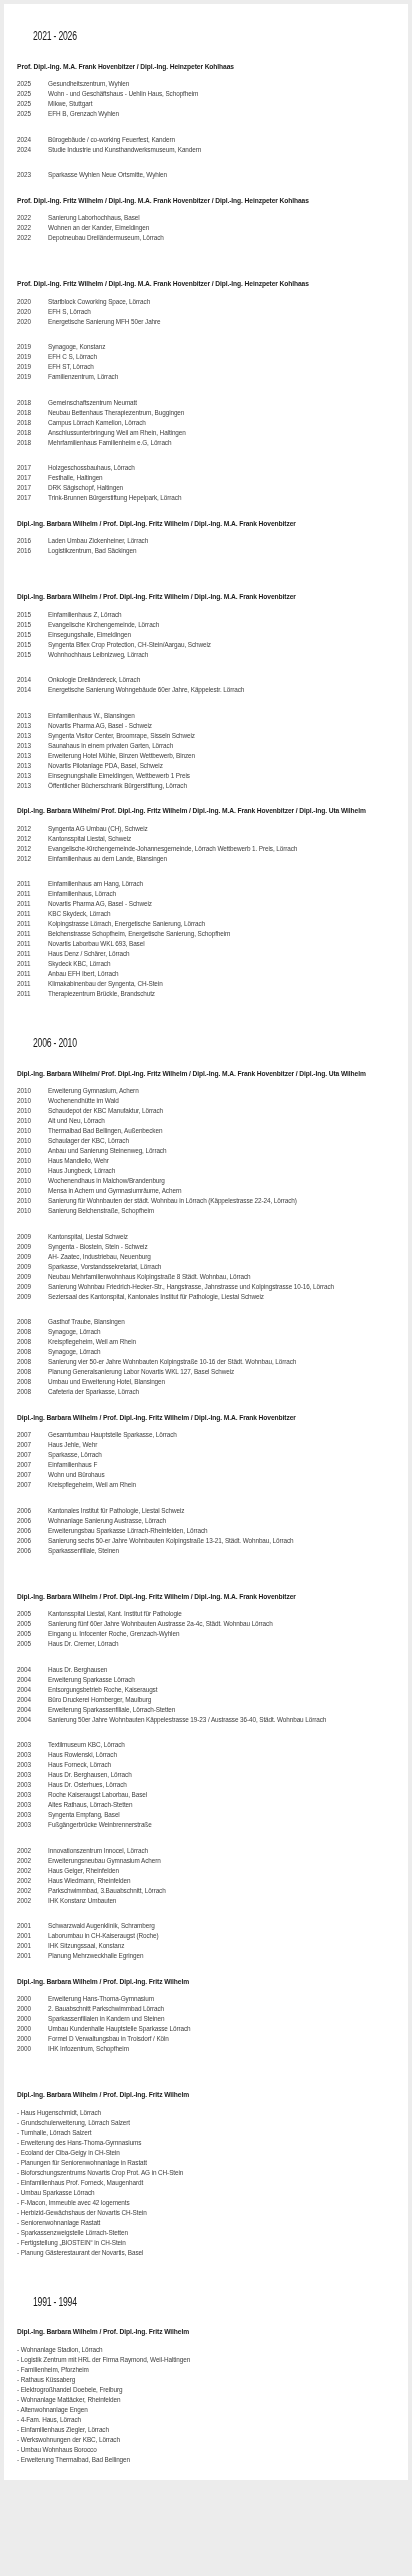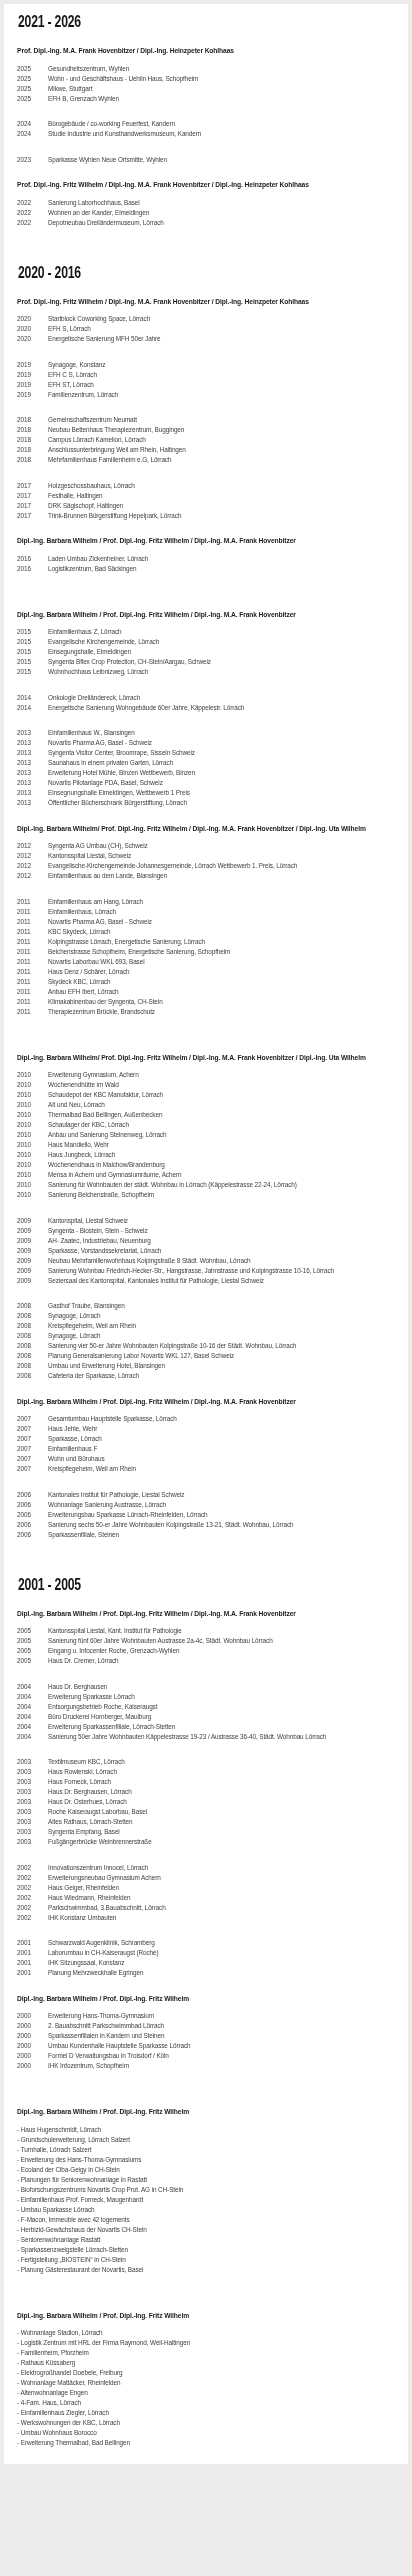"2021 - 2026" .section-title { font-size: 17px -> 12px; font-weight: bold -> normal; margin: 1px -> 16px }
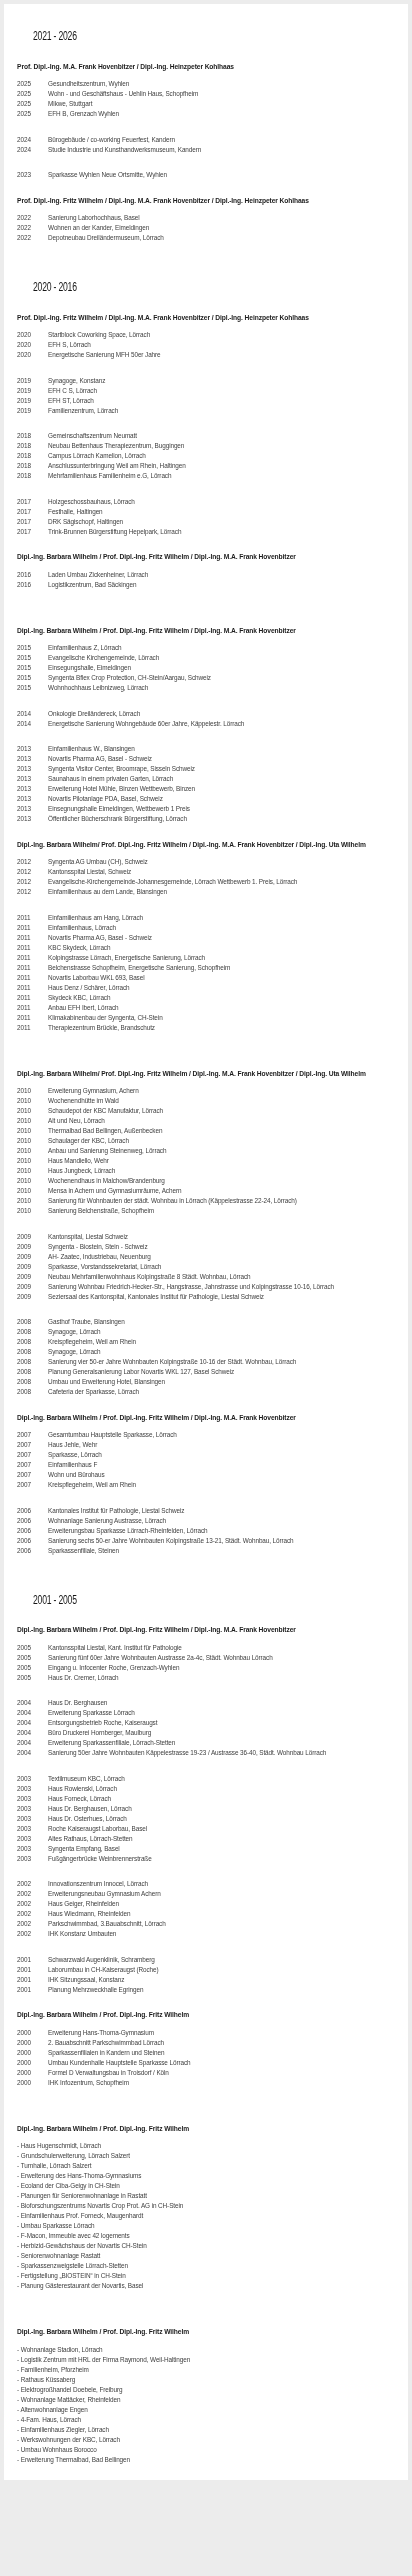"2020 - 2016" h1.section-title { html: <h1><span>2020 - 2016</span></h1> -> none }
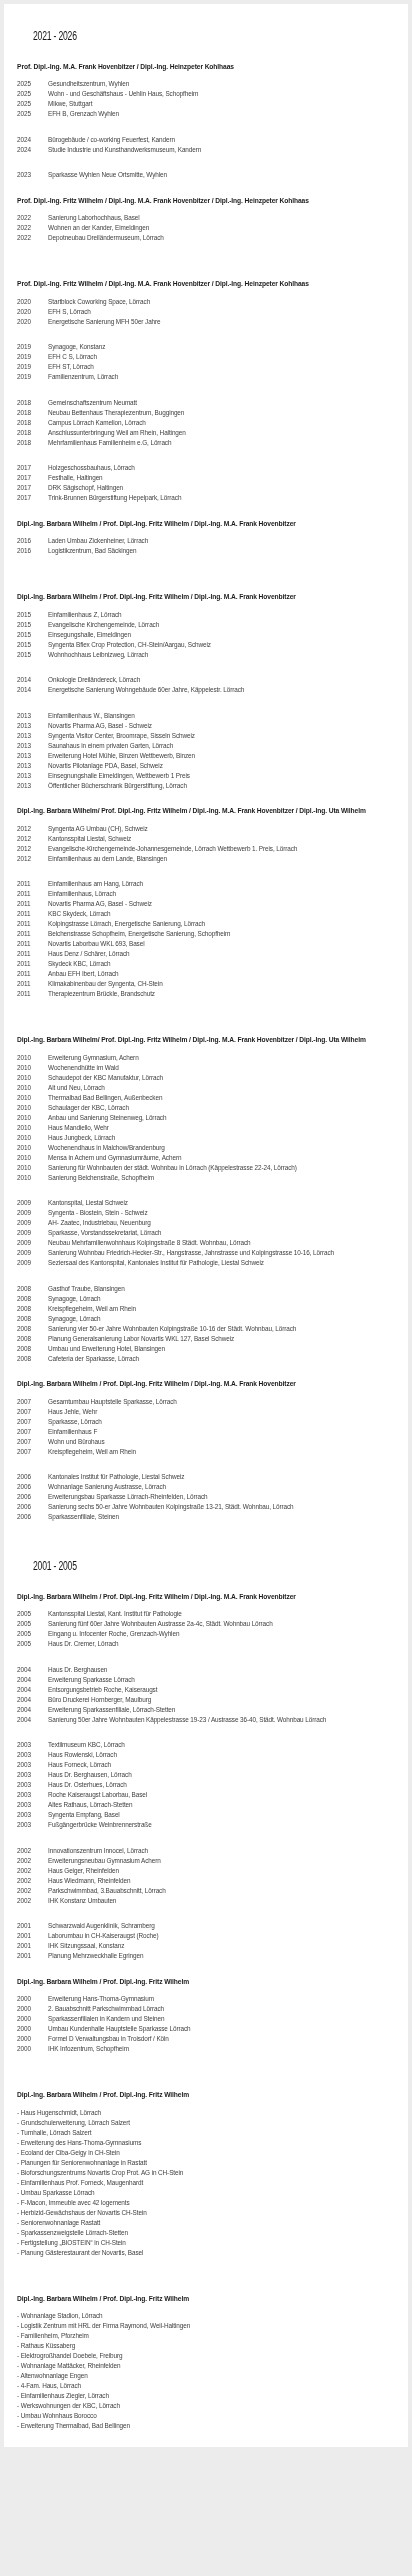"2006 - 2010" h1.section-title { html: none -> <h1><span>2006 - 2010</span></h1> }
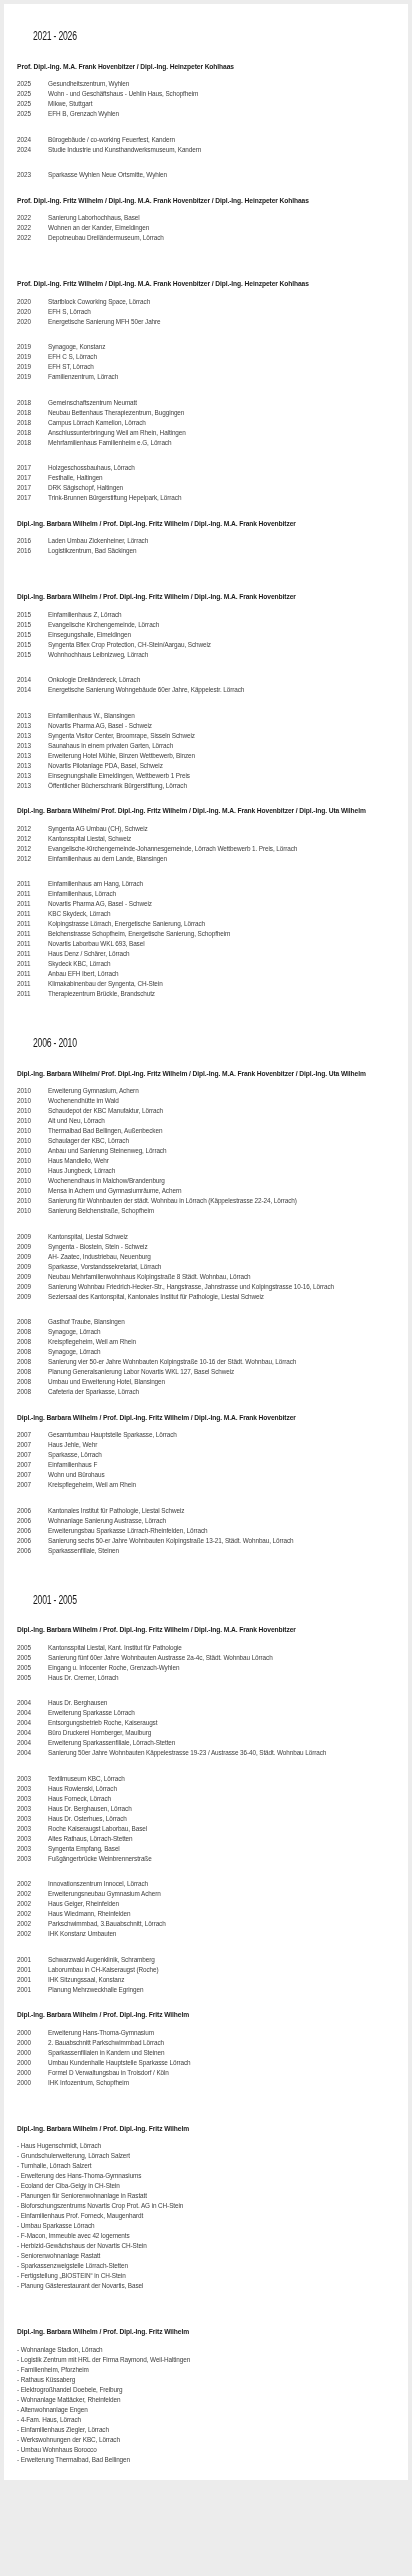"2001 - 2005" h1.section-title { html: <h1><span>2001 - 2005</span></h1> -> none }
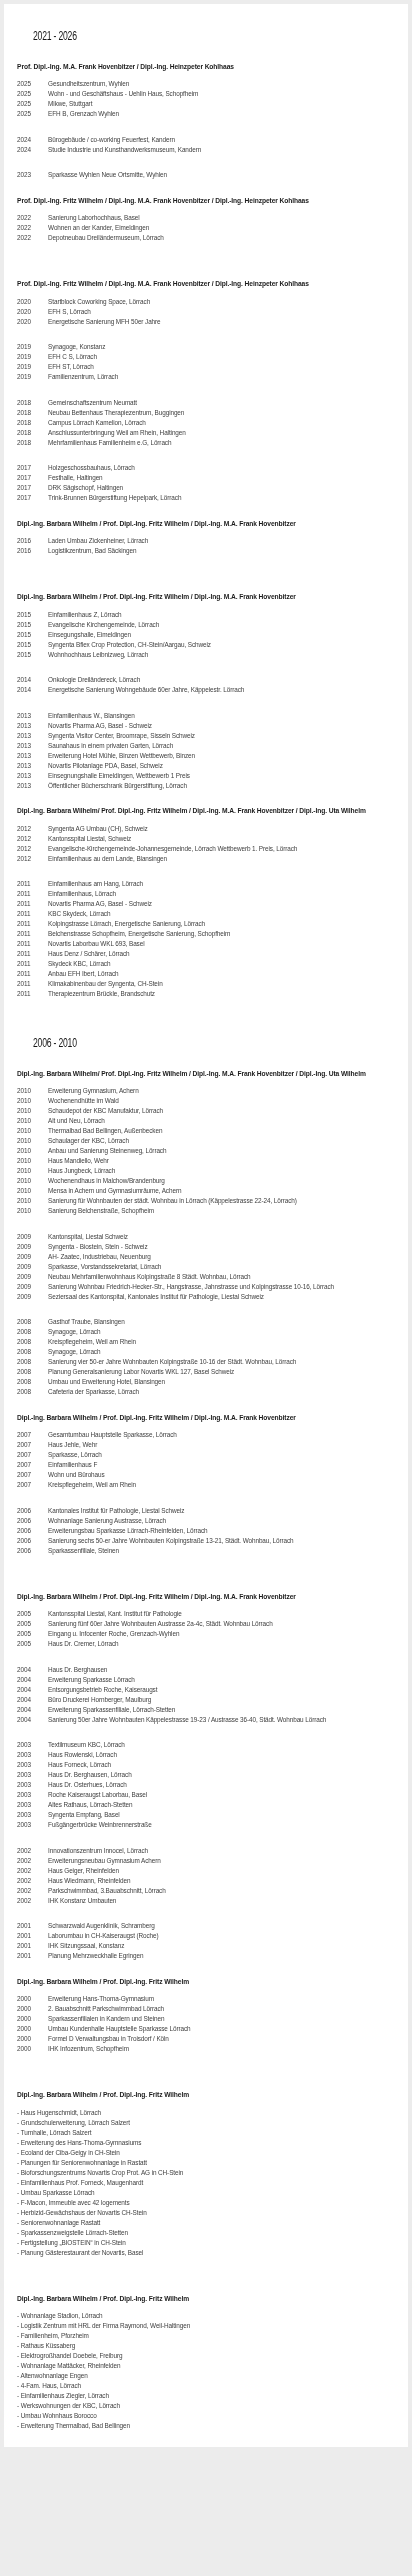"1991 - 1994" h1.section-title { html: none -> <h1><span>1991 - 1994</span></h1> }
